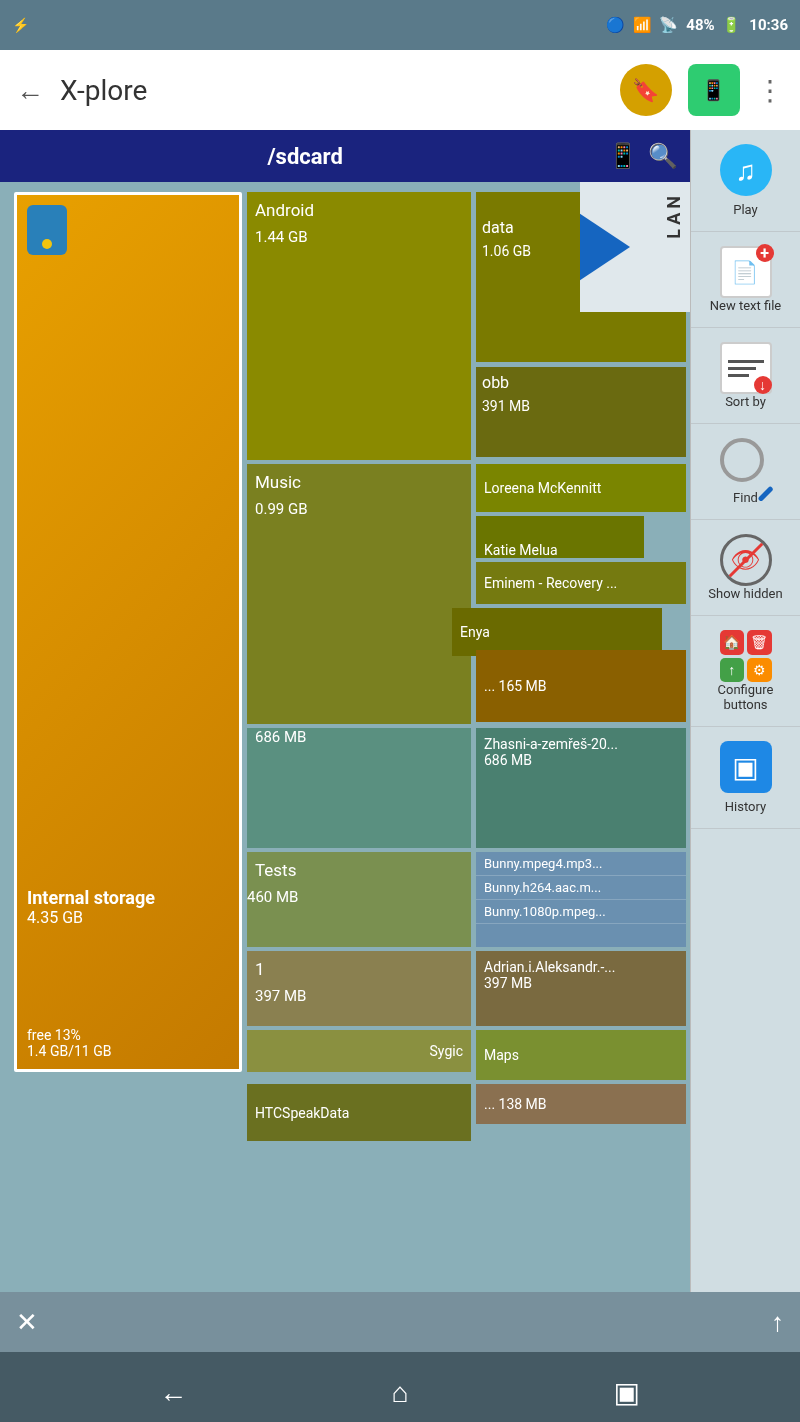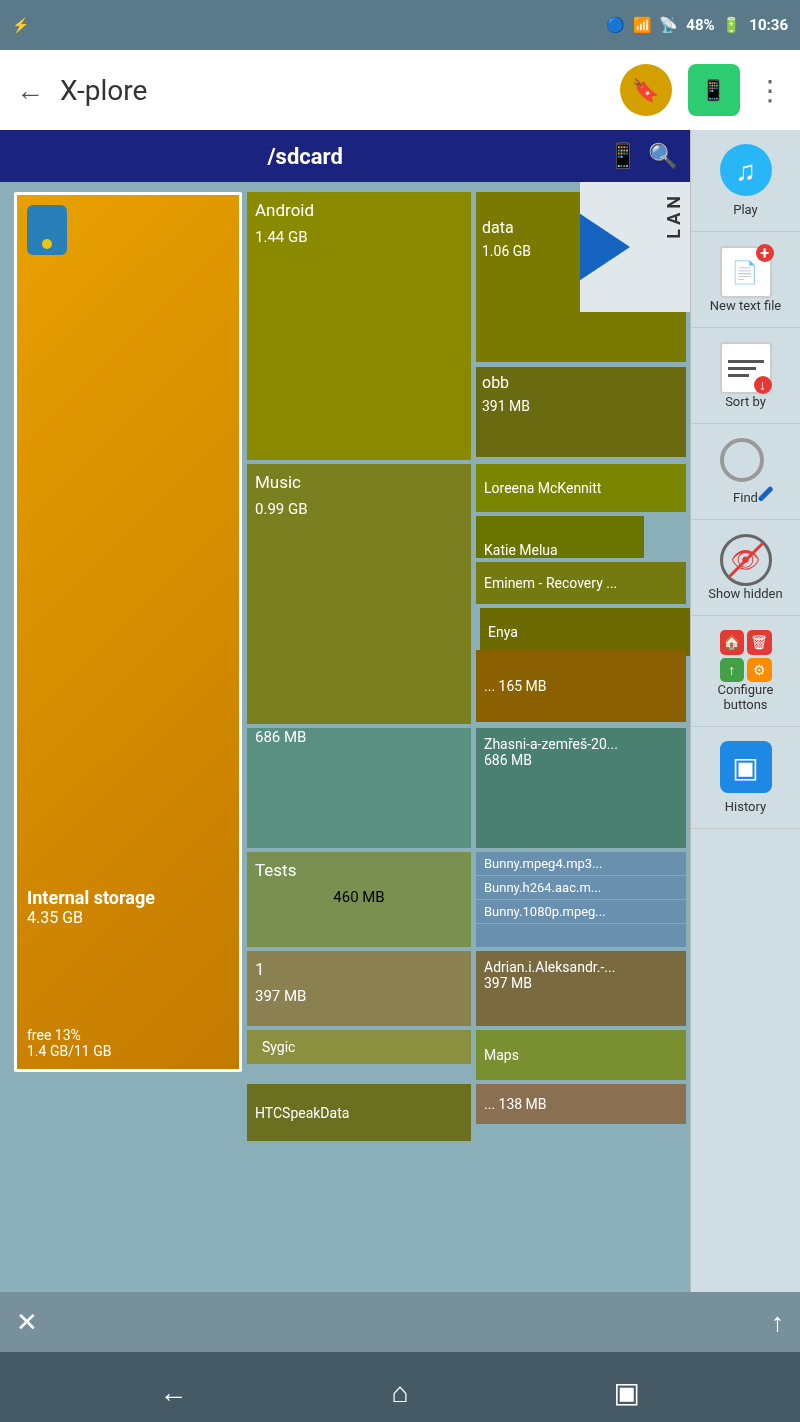"Enya" .enya-block { left: 480px -> 452px }
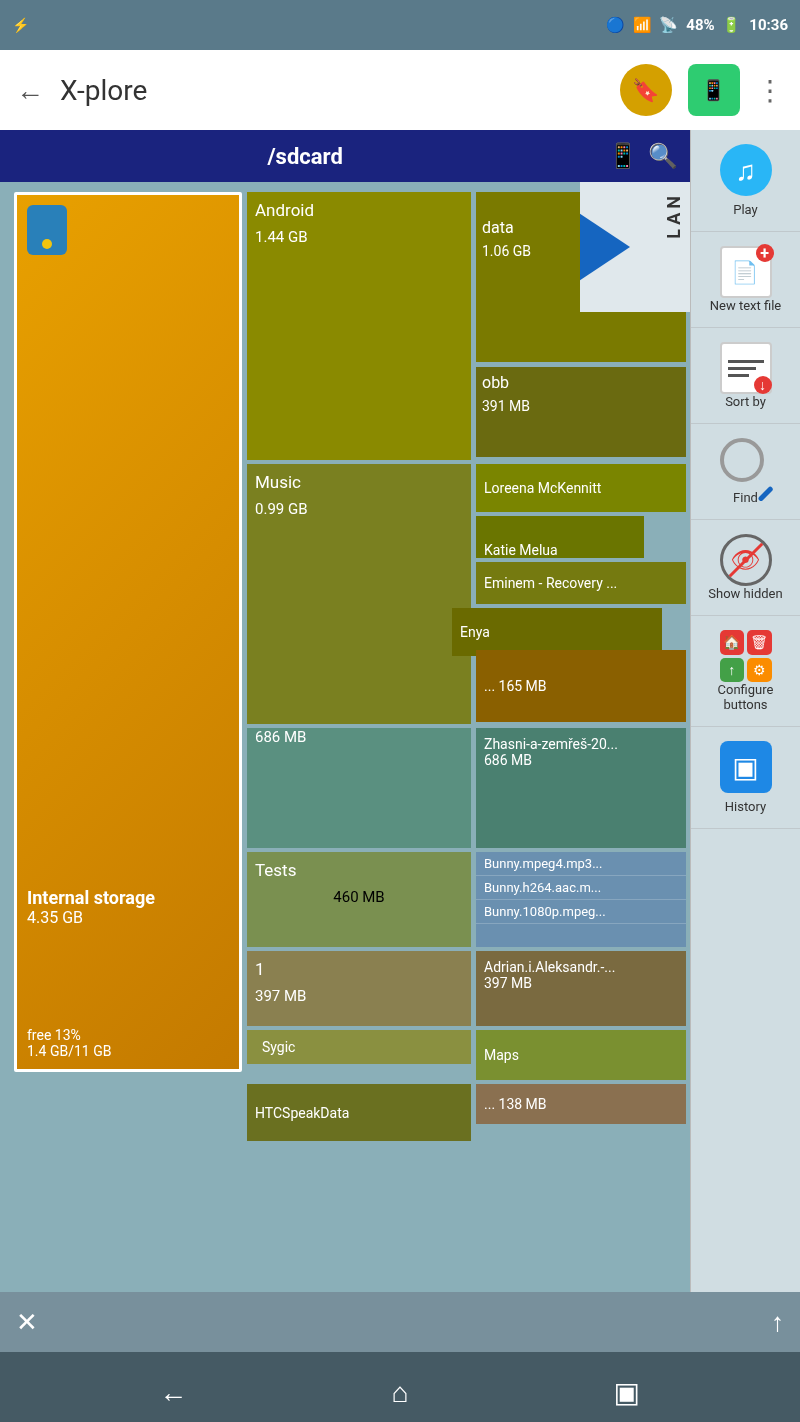"460 MB" .tests-size { color: #000000 -> #ffffff; padding: 0 8px -> 0 0; text-align: center -> none }
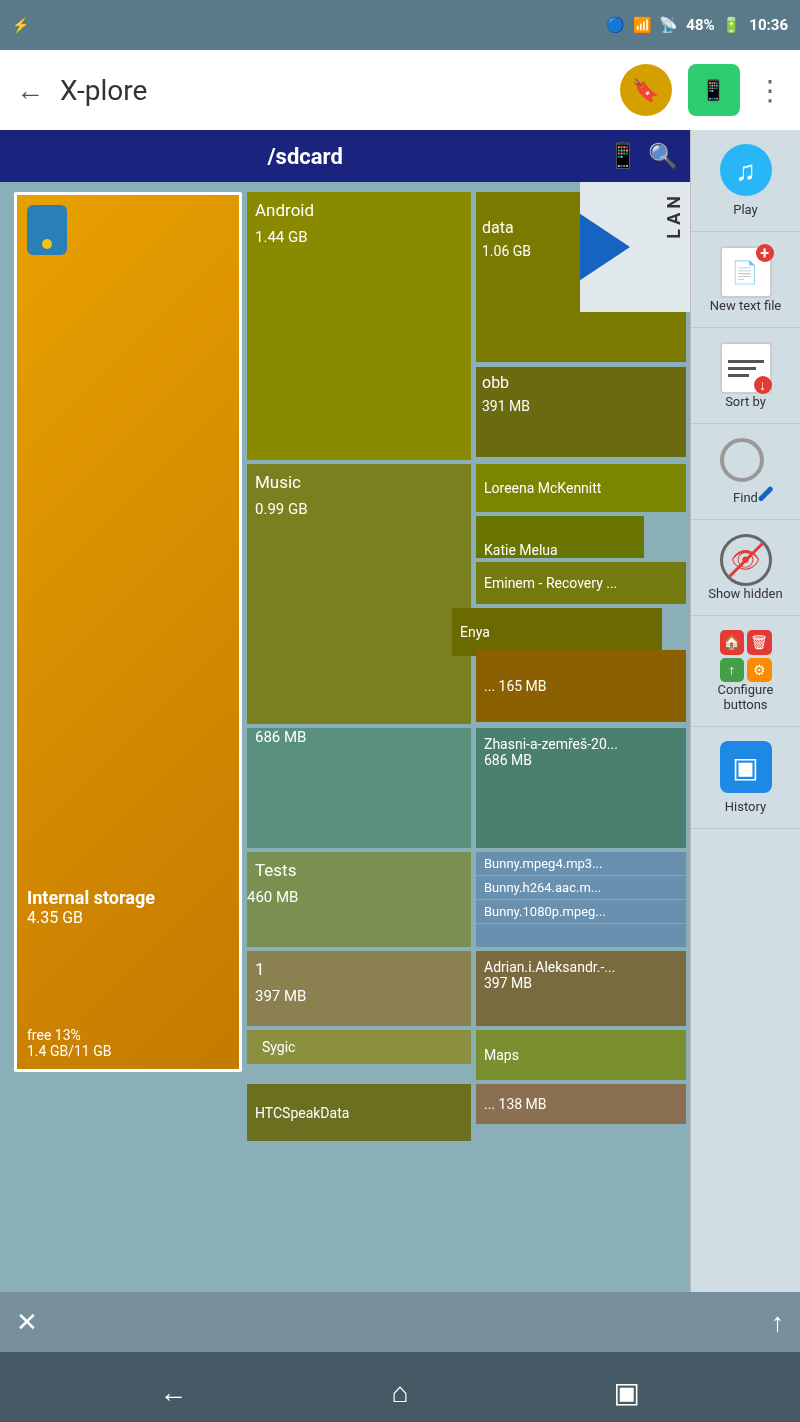"Sygic" .sygic-block { height: 34px -> 42px; justify-content: none -> flex-end; padding: 0 15px -> 0 8px }
